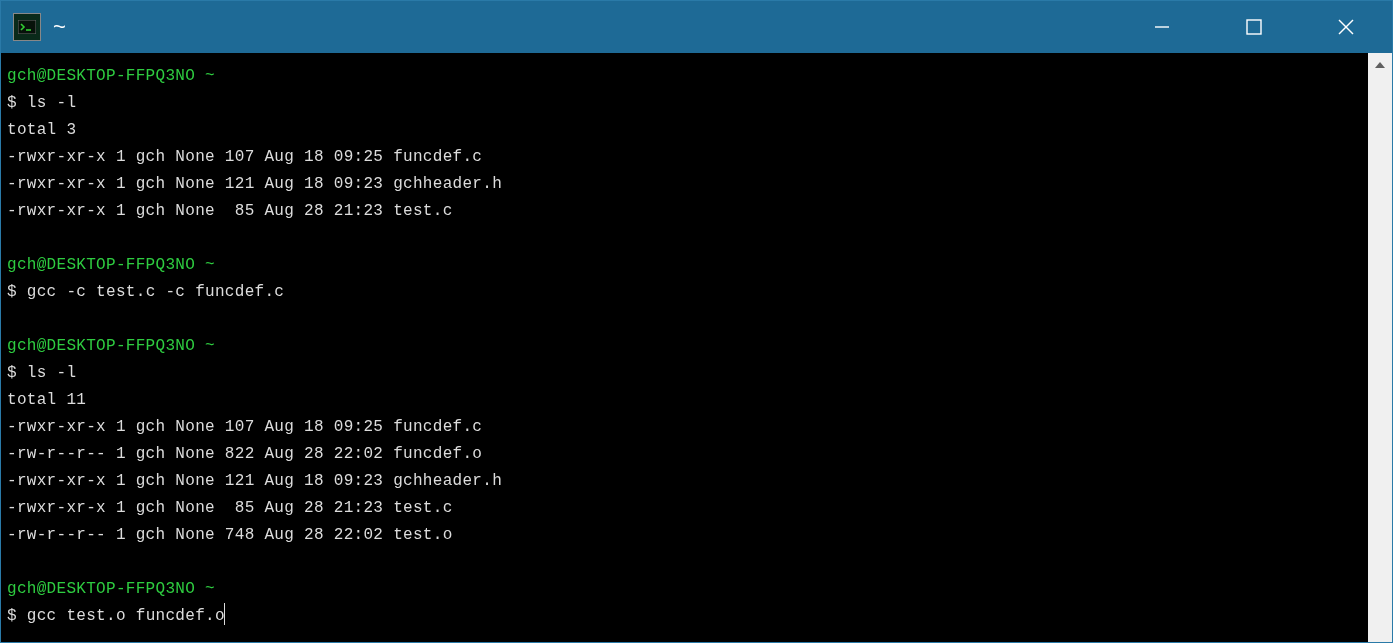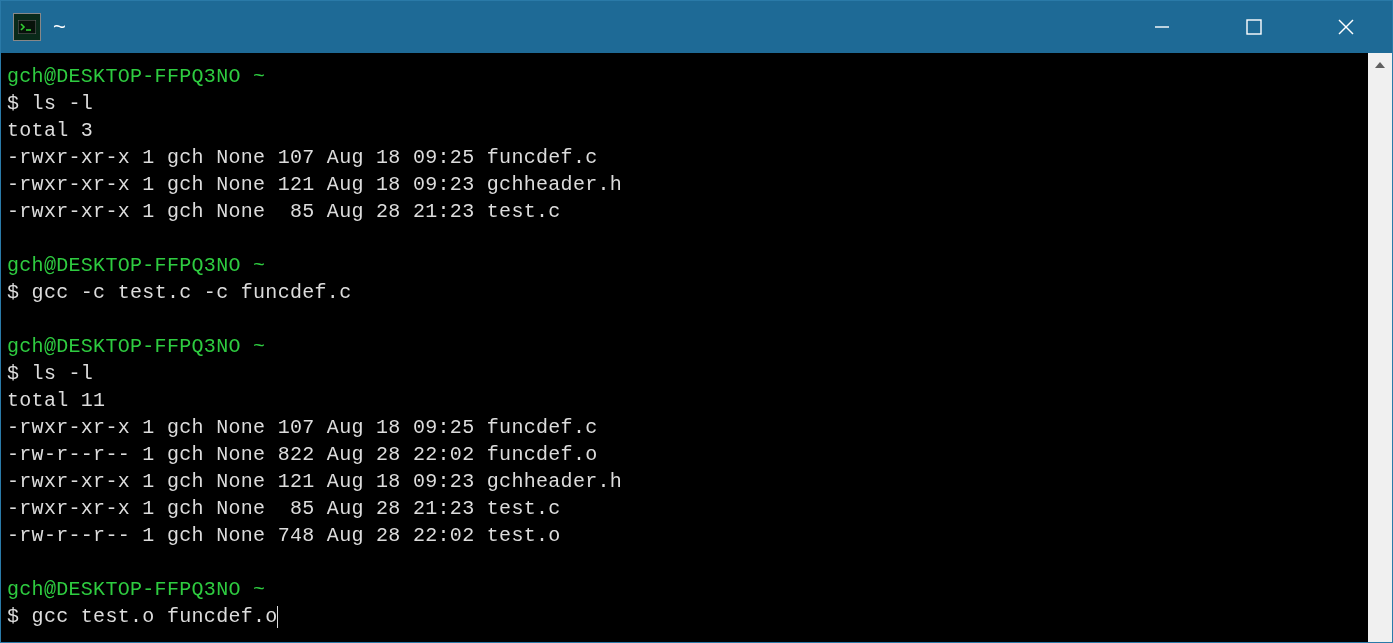"gch@DESKTOP-FFPQ3NO ~ $ ls -l" .terminal { font-size: 20px -> 16px }
